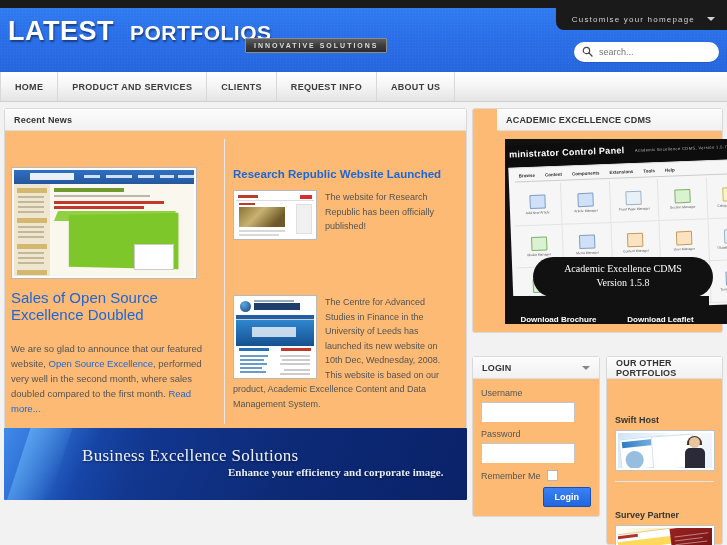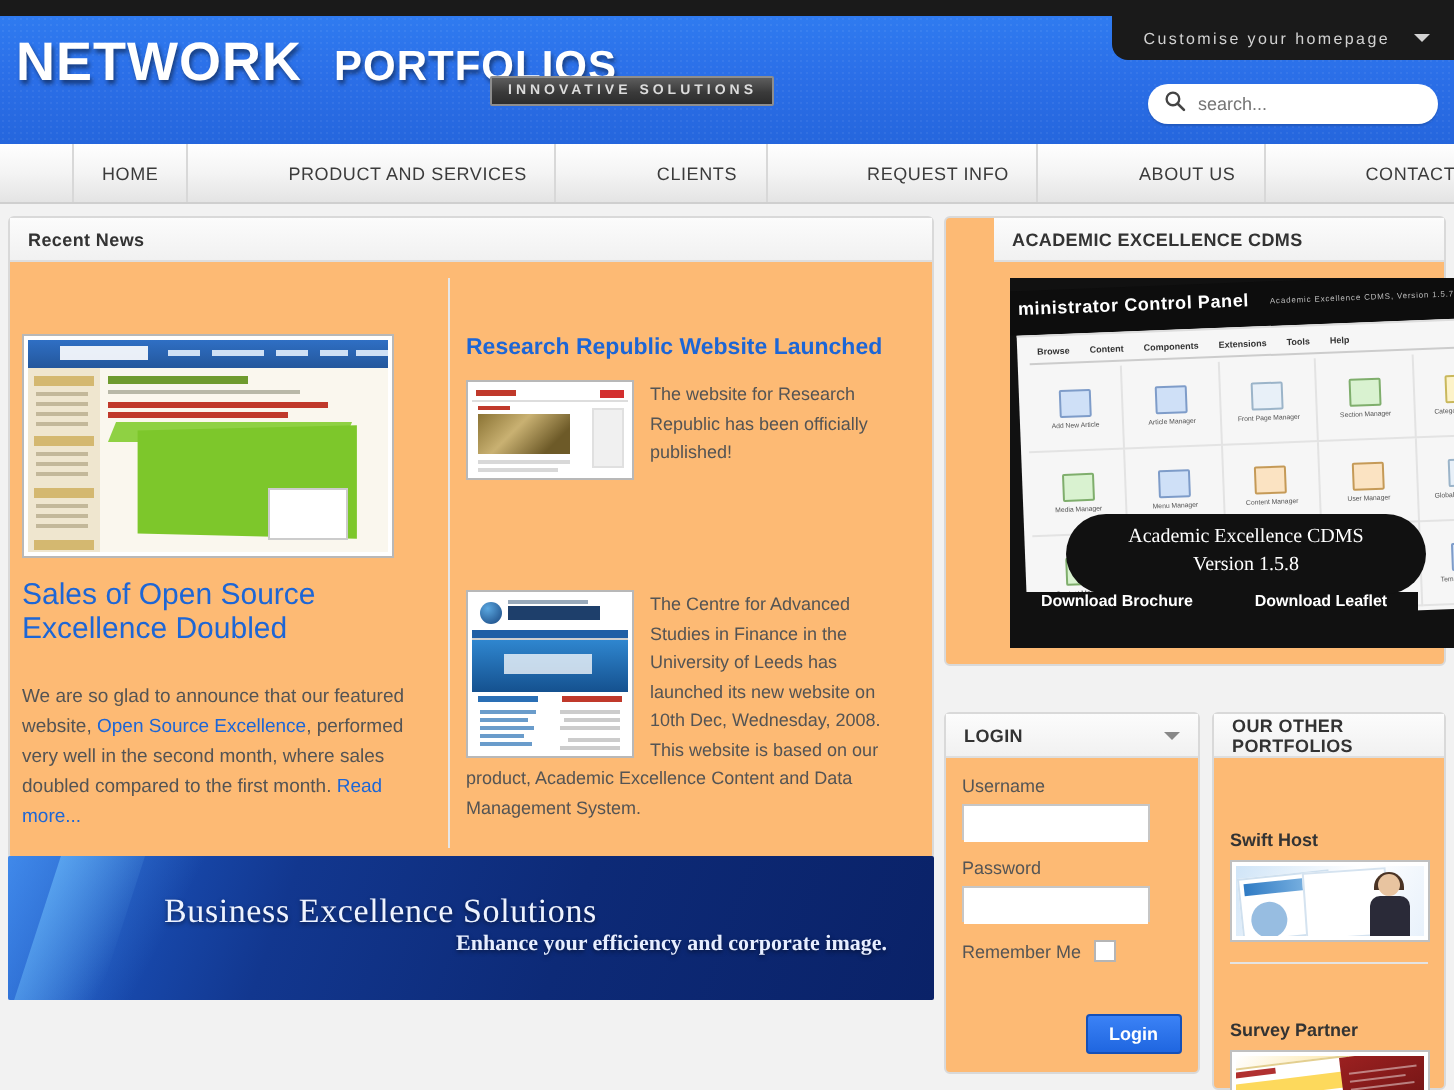"NETWORK" span { text: NETWORK -> LATEST }
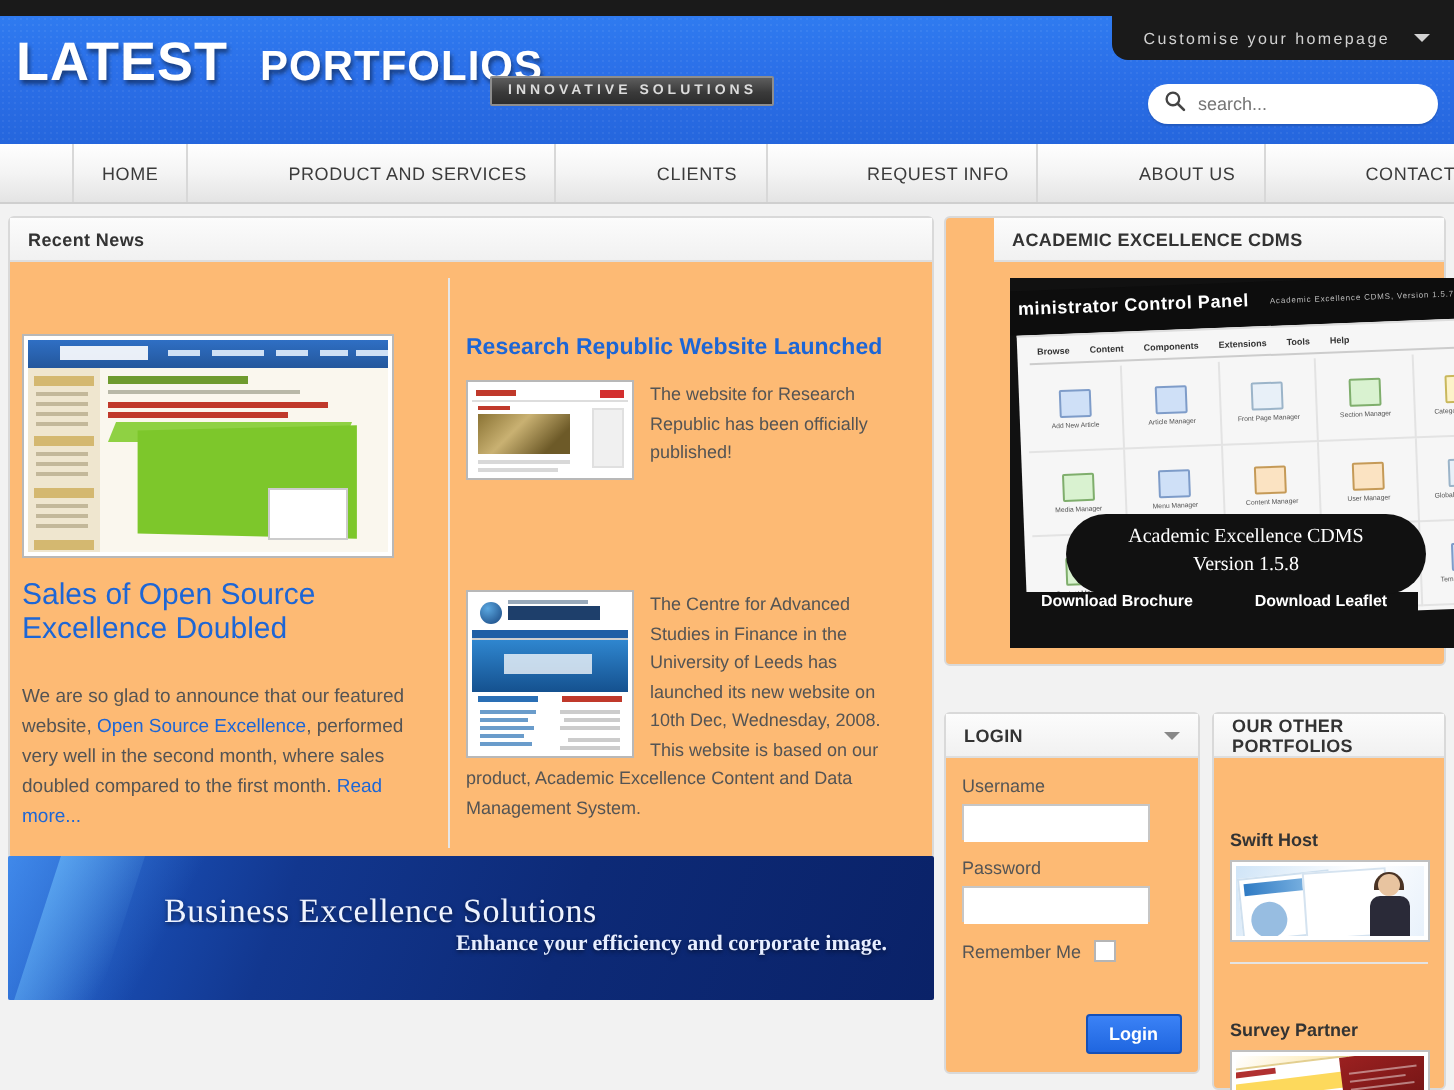"HOME" .nav-item { font-weight: normal -> bold; margin-left: 36px -> none }
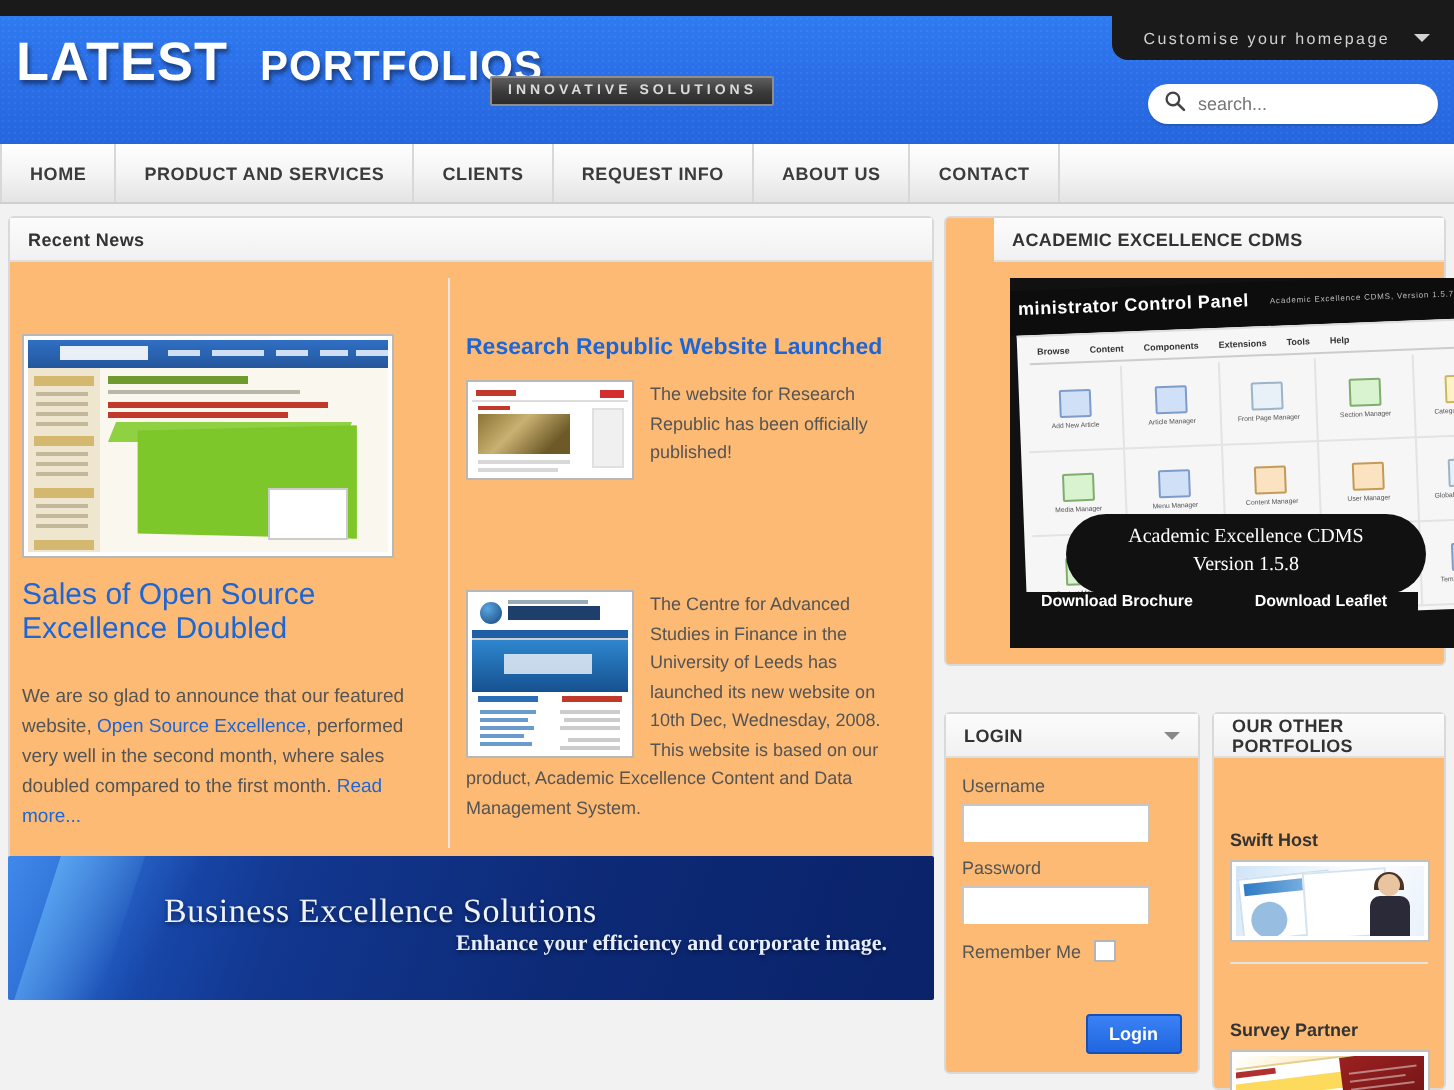"CONTACT" div.nav-item { html: <div>CONTACT</div> -> none }
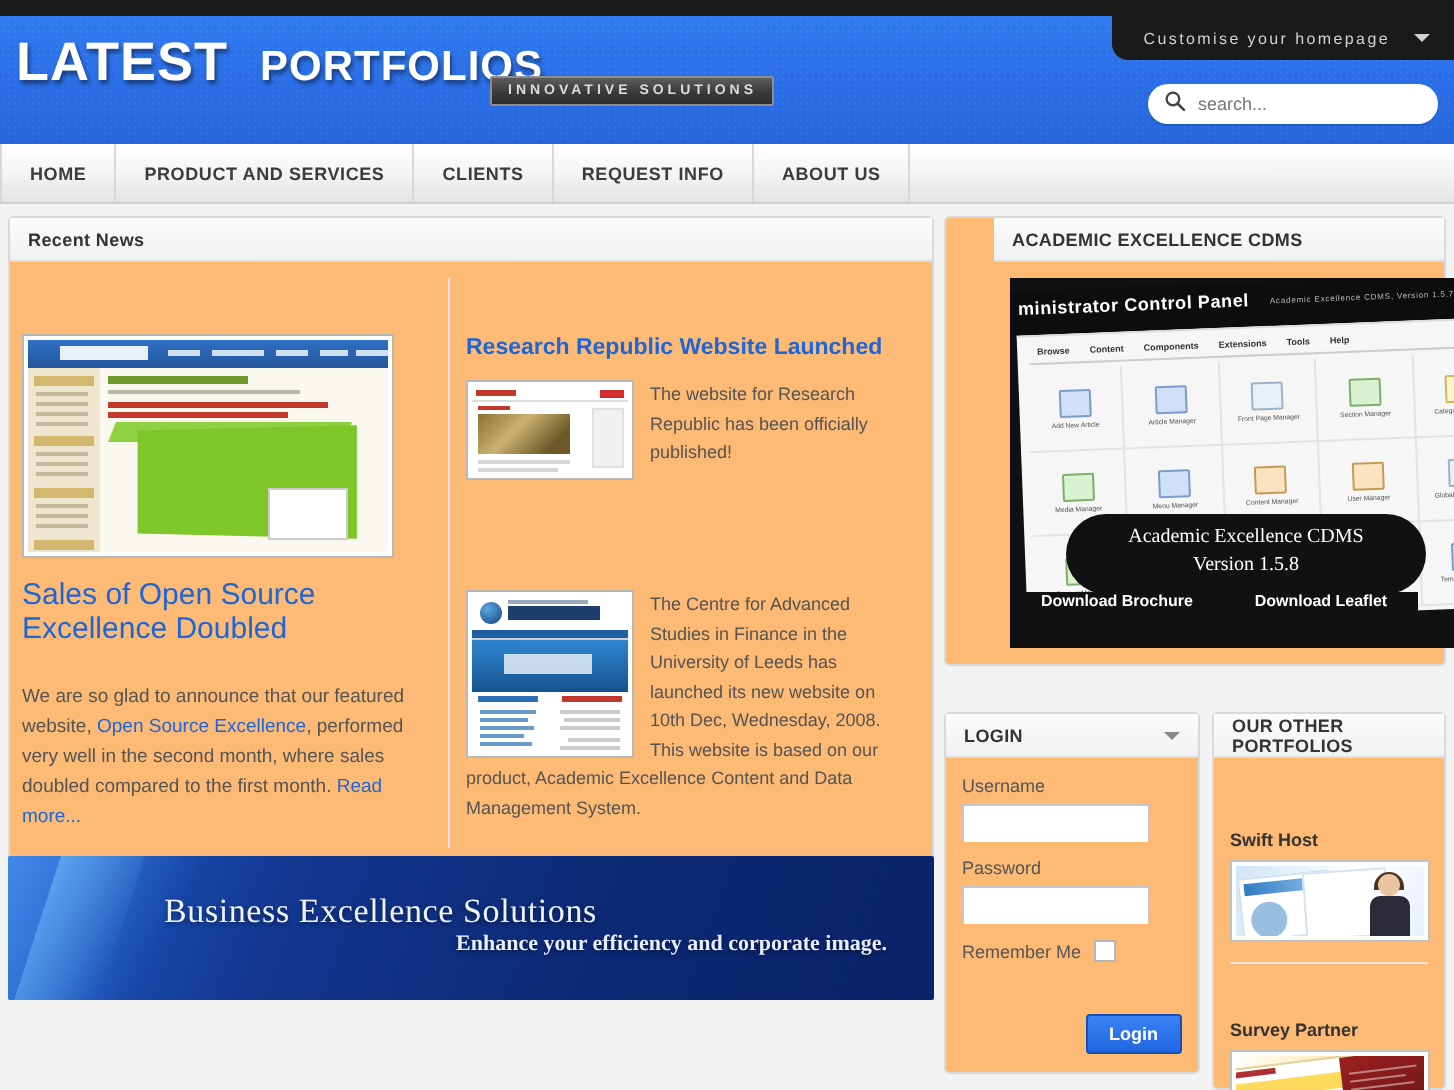"Download Brochure" .cdms-dl { align-items: flex-start -> flex-end }
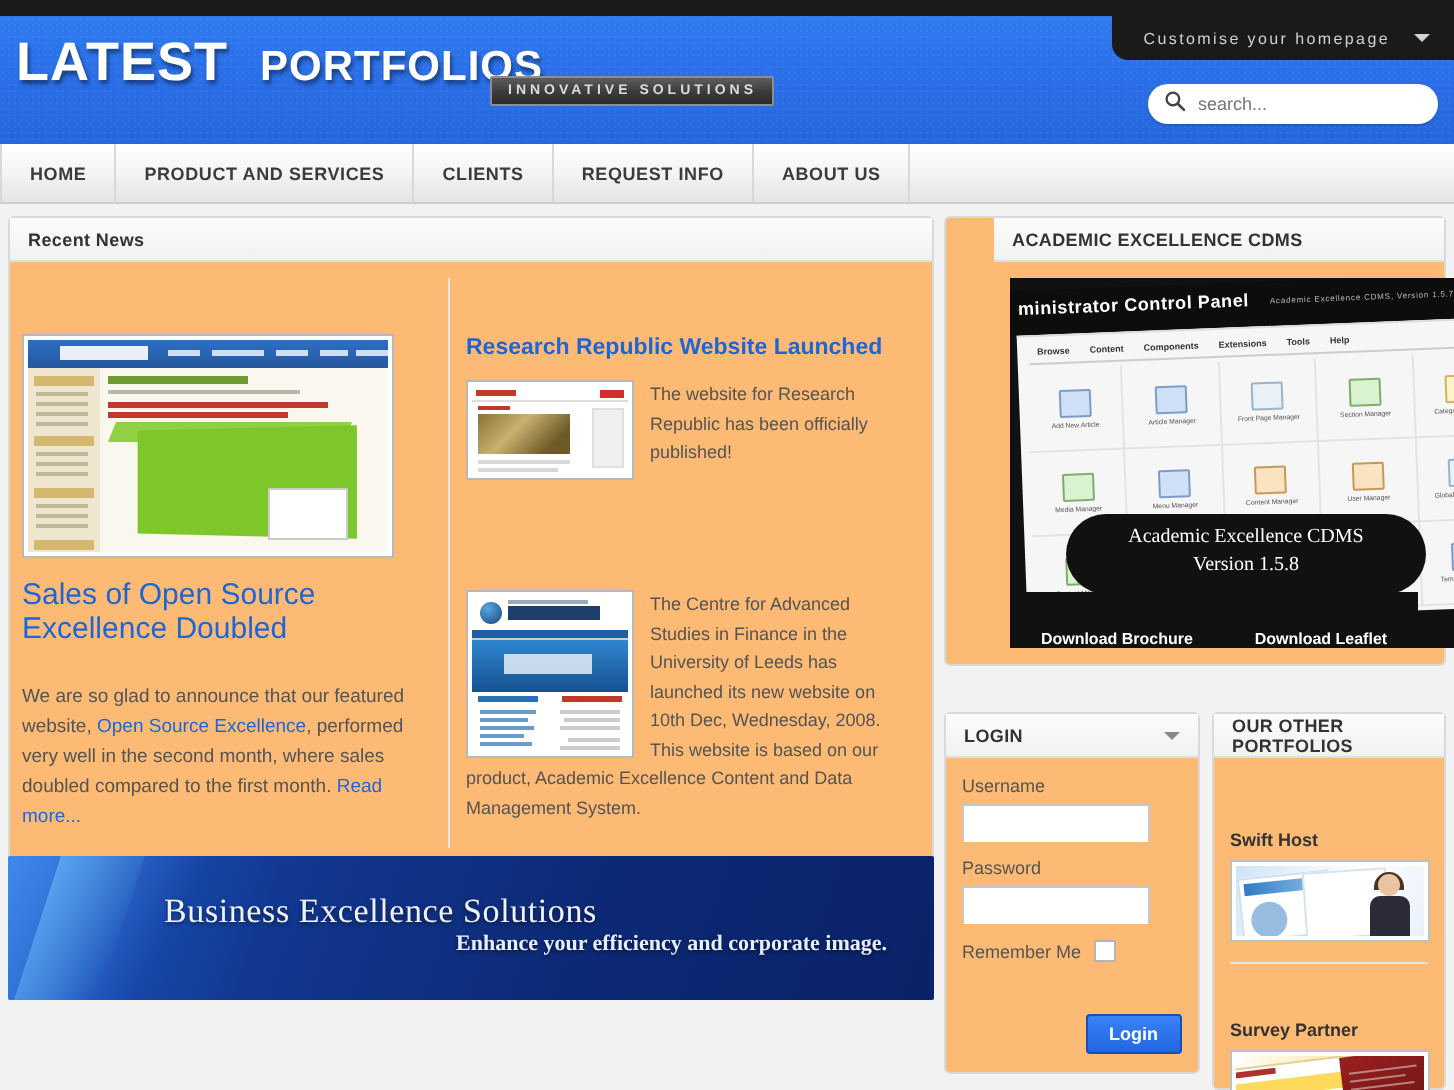"LOGIN" .login-panel { height: 181px -> 161px }
